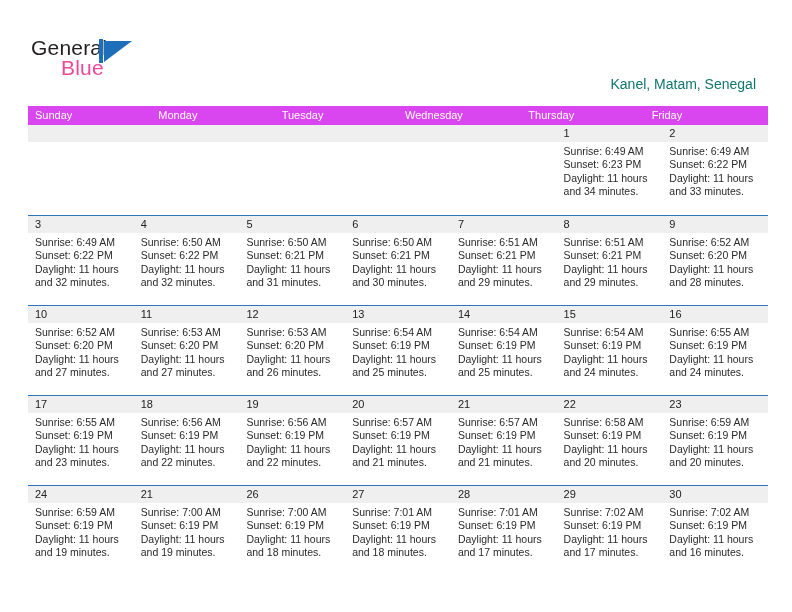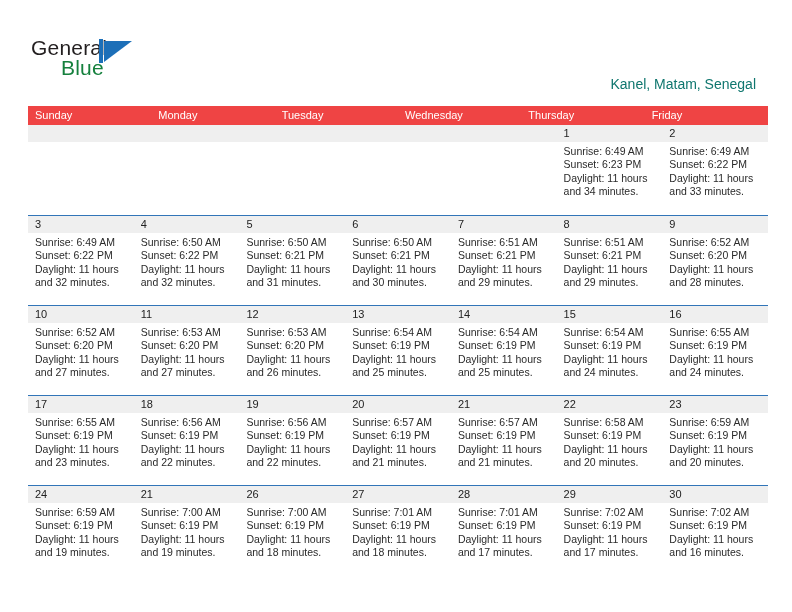"Blue" .logo-blue { color: #15803d -> #ec4899 }
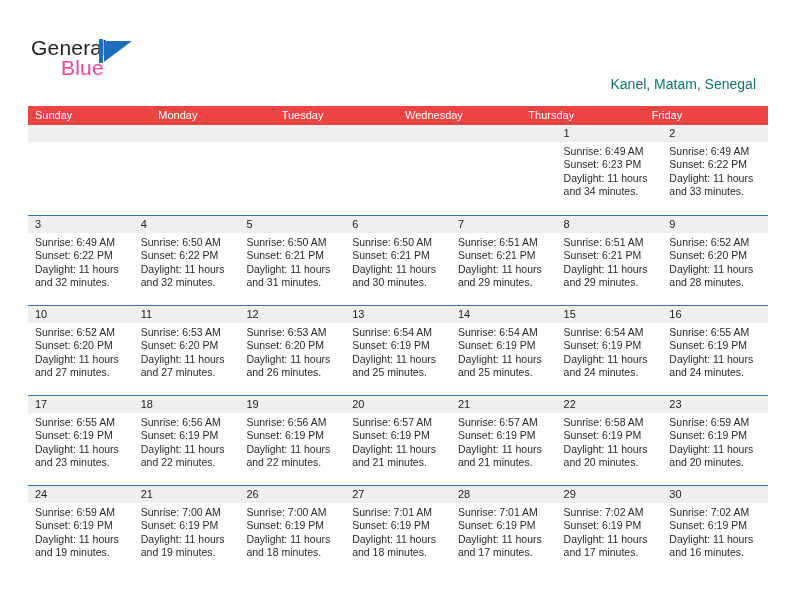"Sunday" .dow-row { background: #ef4444 -> #d946ef }
